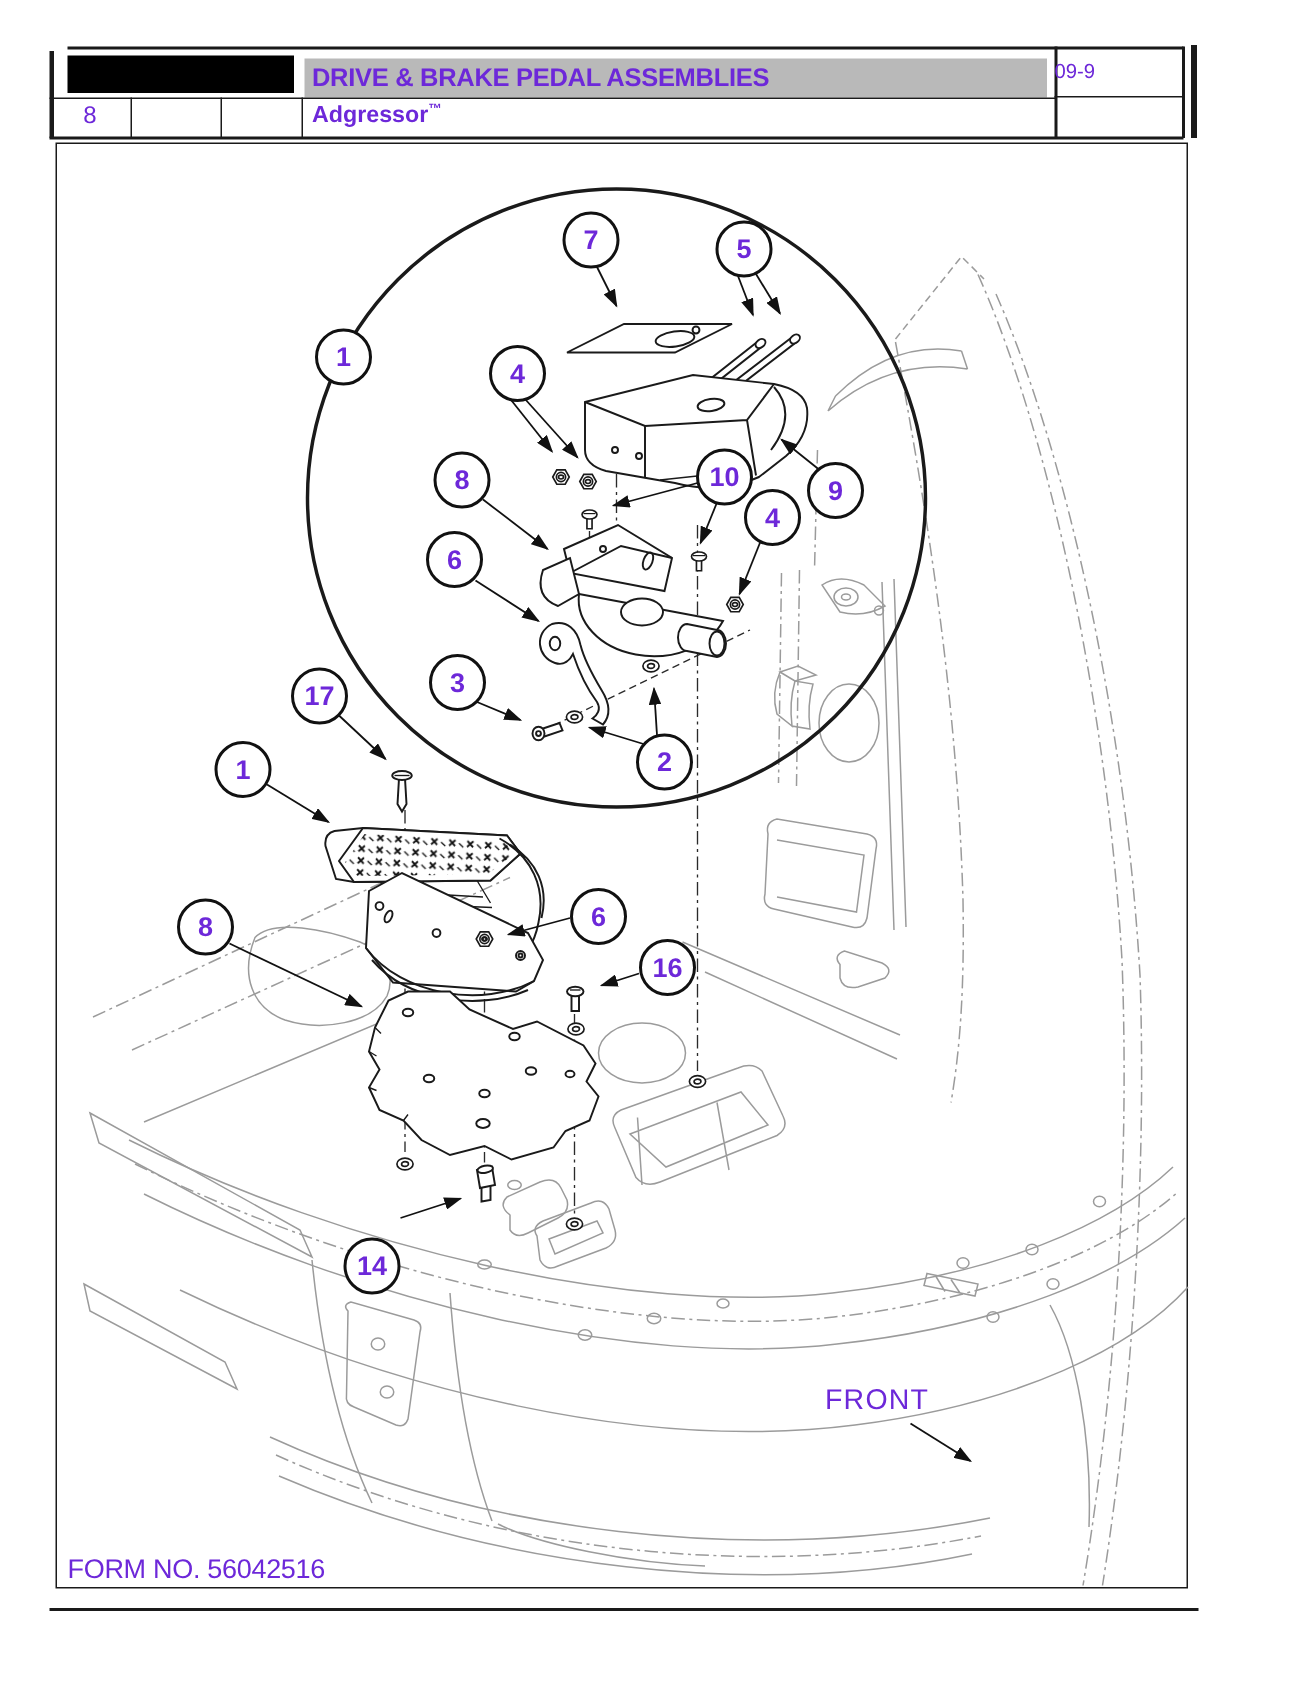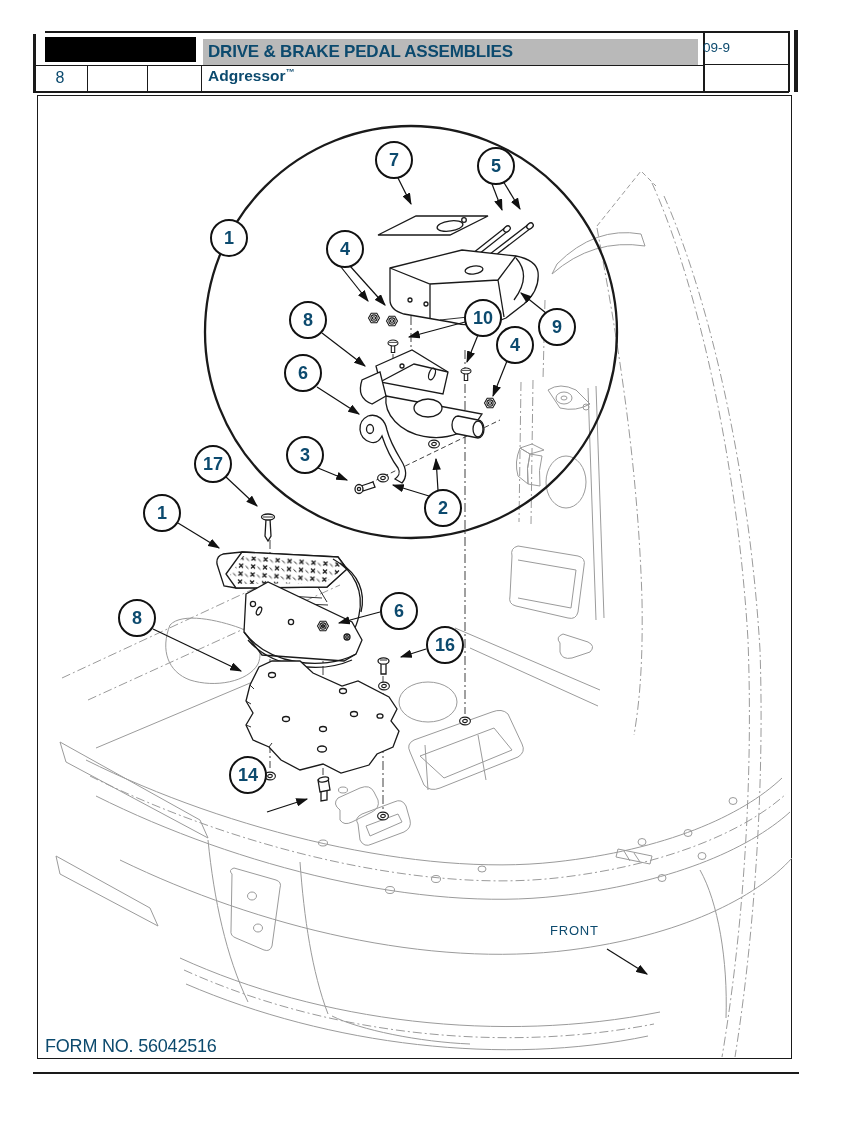"DRIVE & BRAKE PEDAL ASSEMBLIES" .page { color: #0c4a6e -> #6d28d9 }
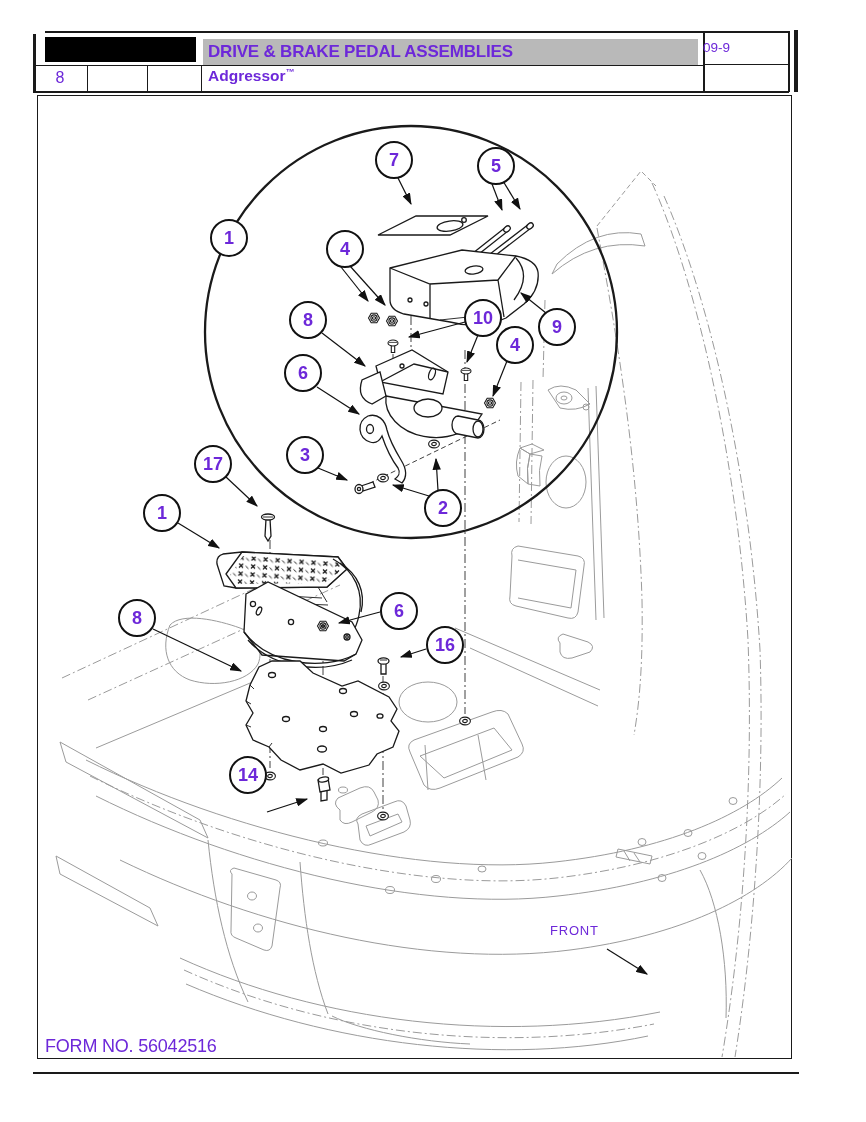"14" div.callout { top: 756px -> 825px }
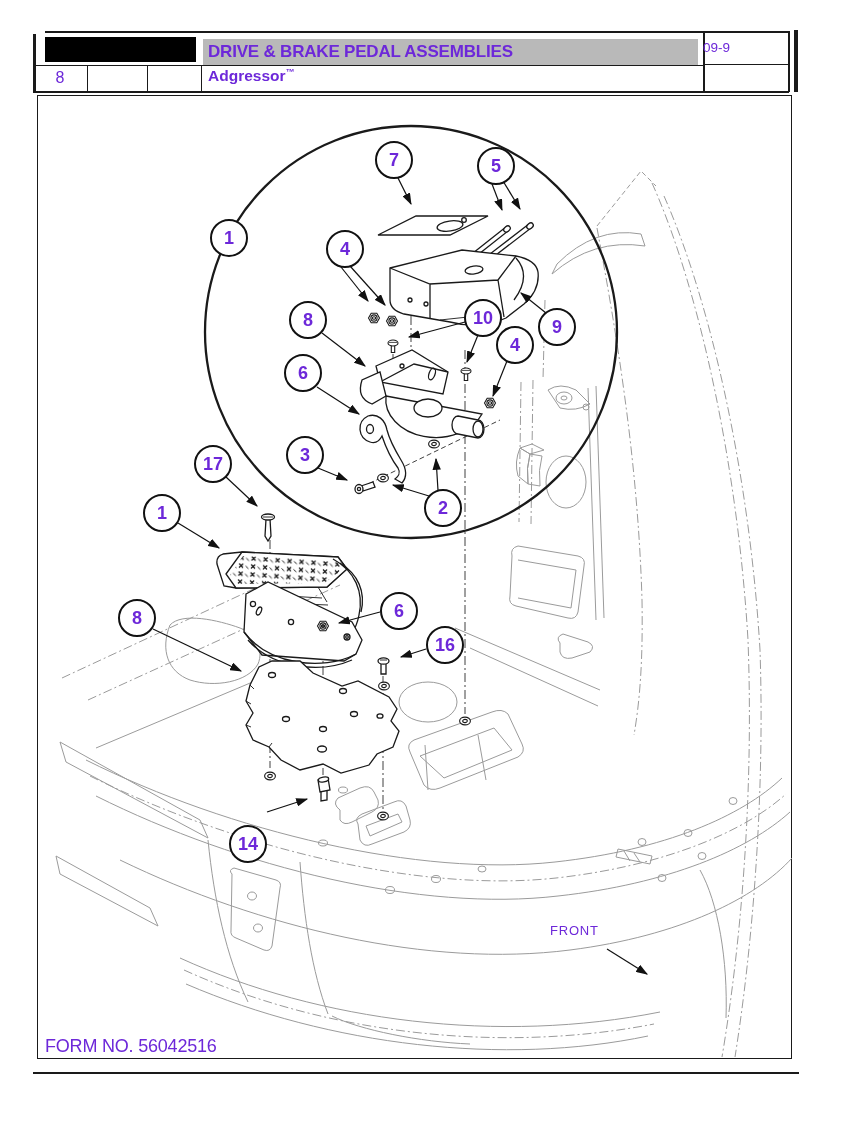"FRONT" .frontlabel { font-size: 13px -> 19px }
